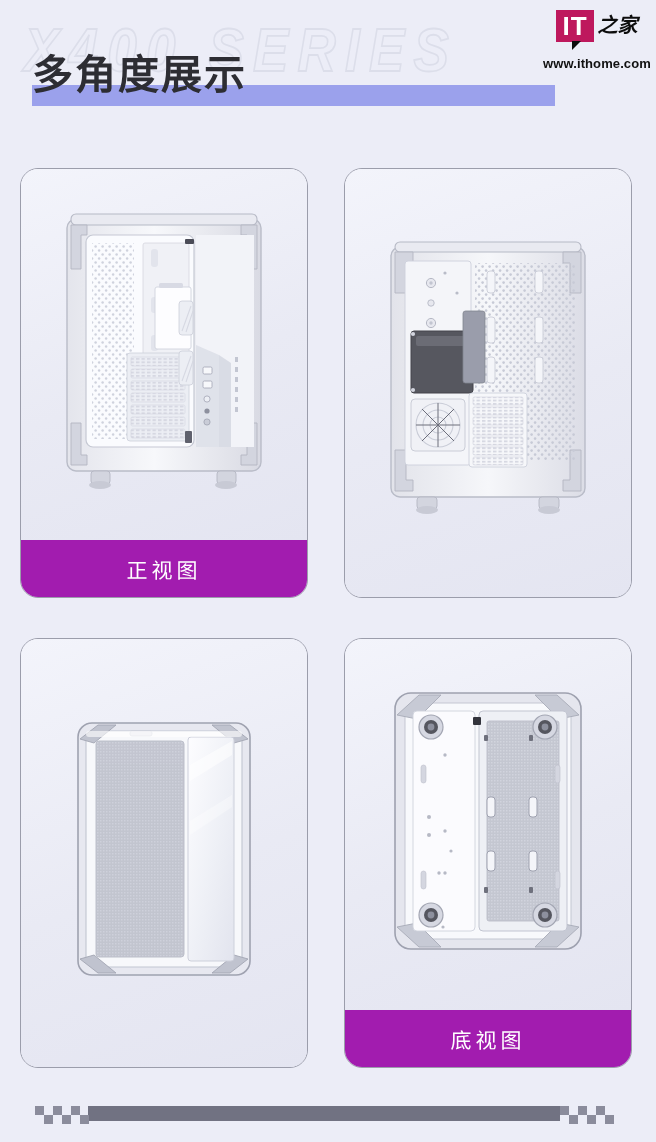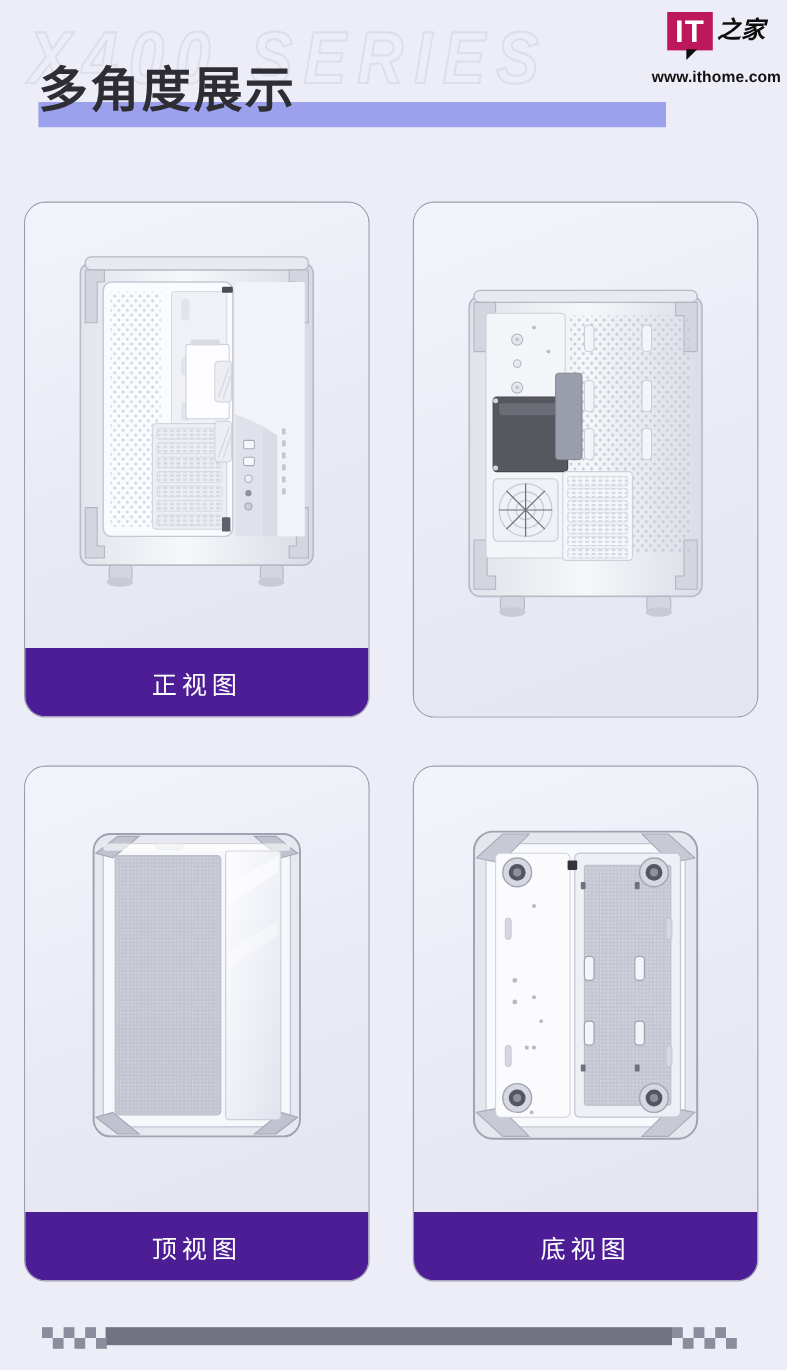"正视图" .card-label { background: #4c1d95 -> #a21caf }
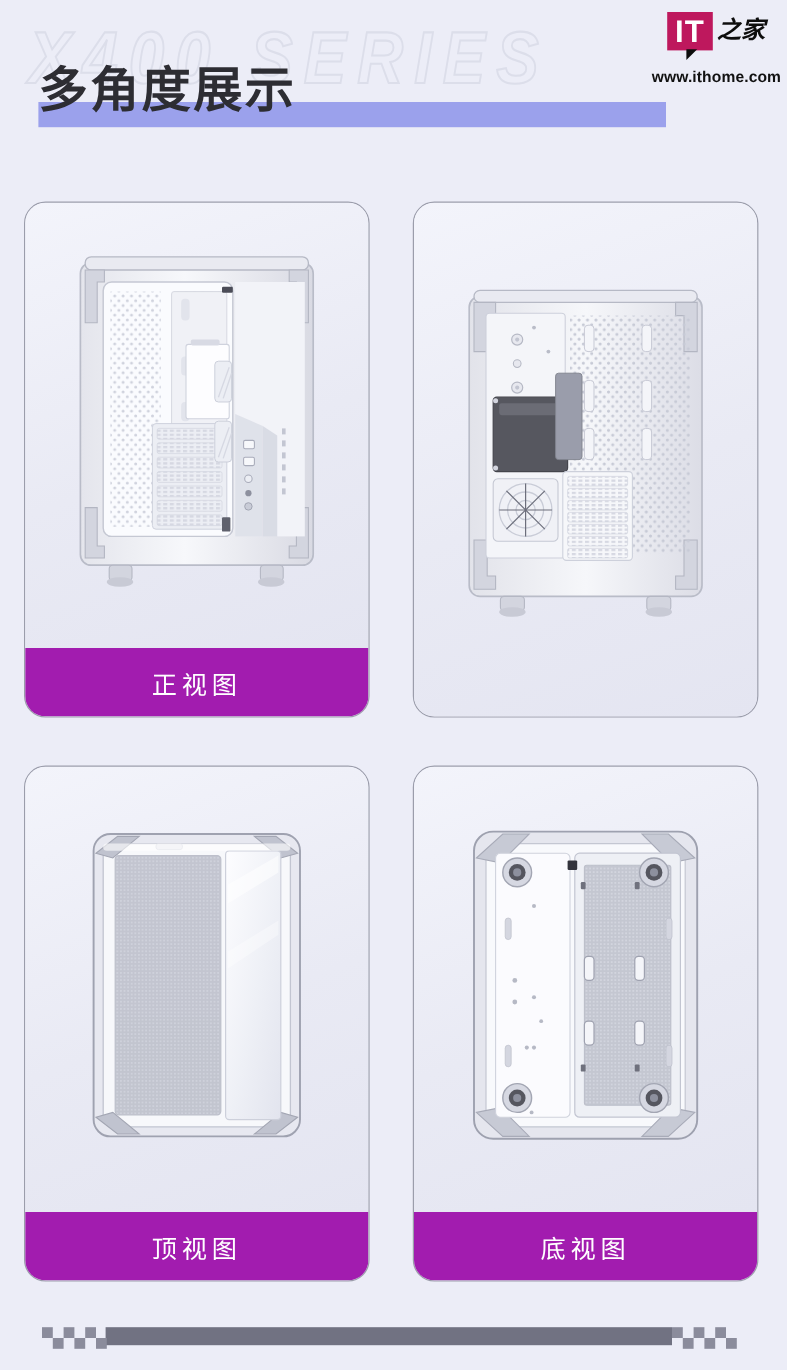"顶视图" div.card-label { html: <div>顶视图</div> -> none }
